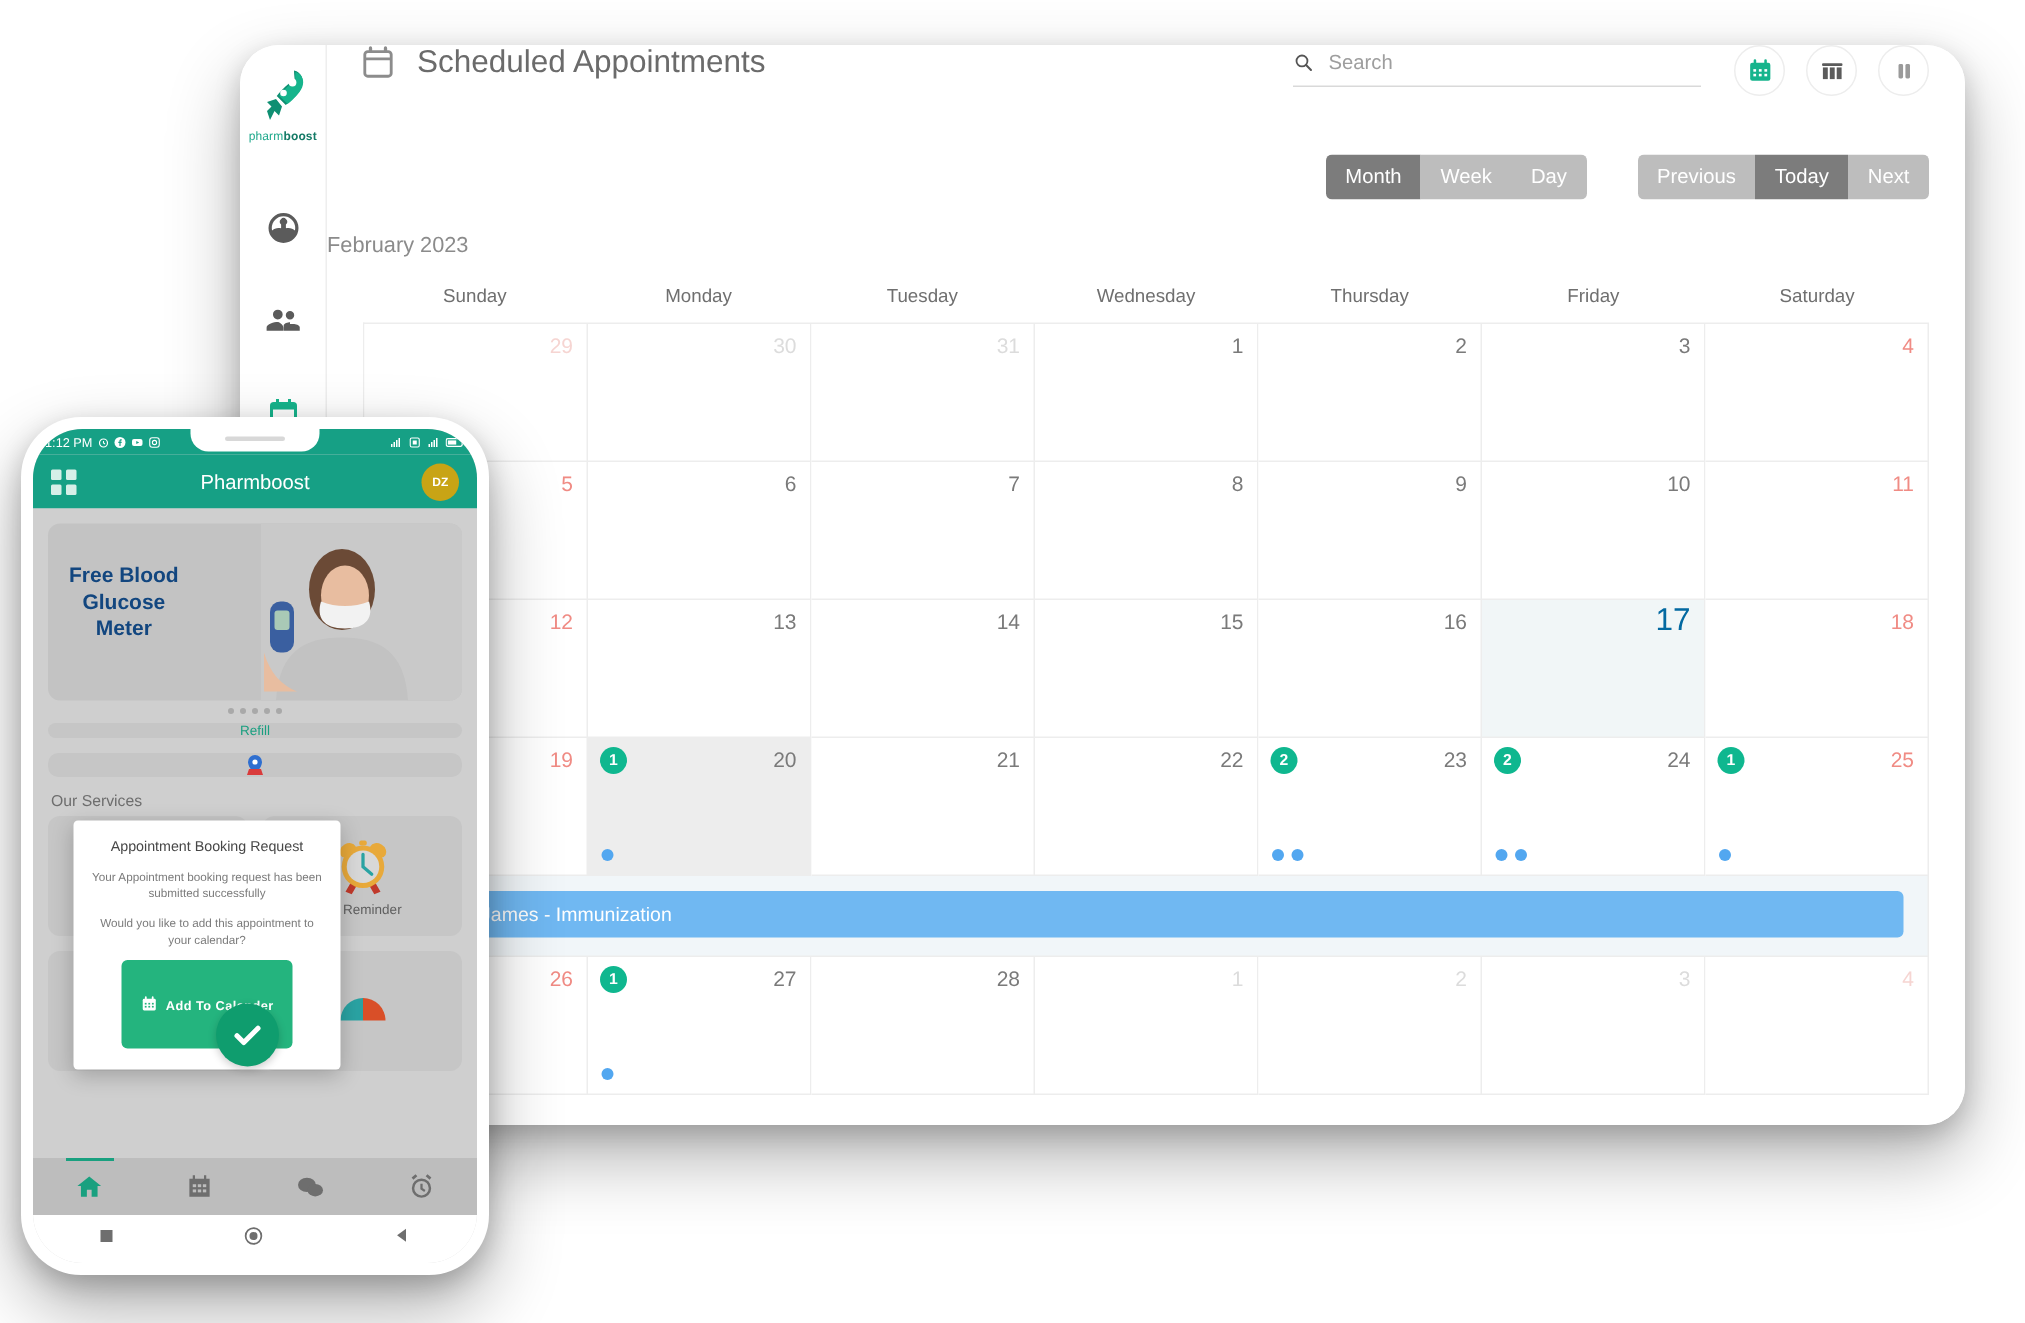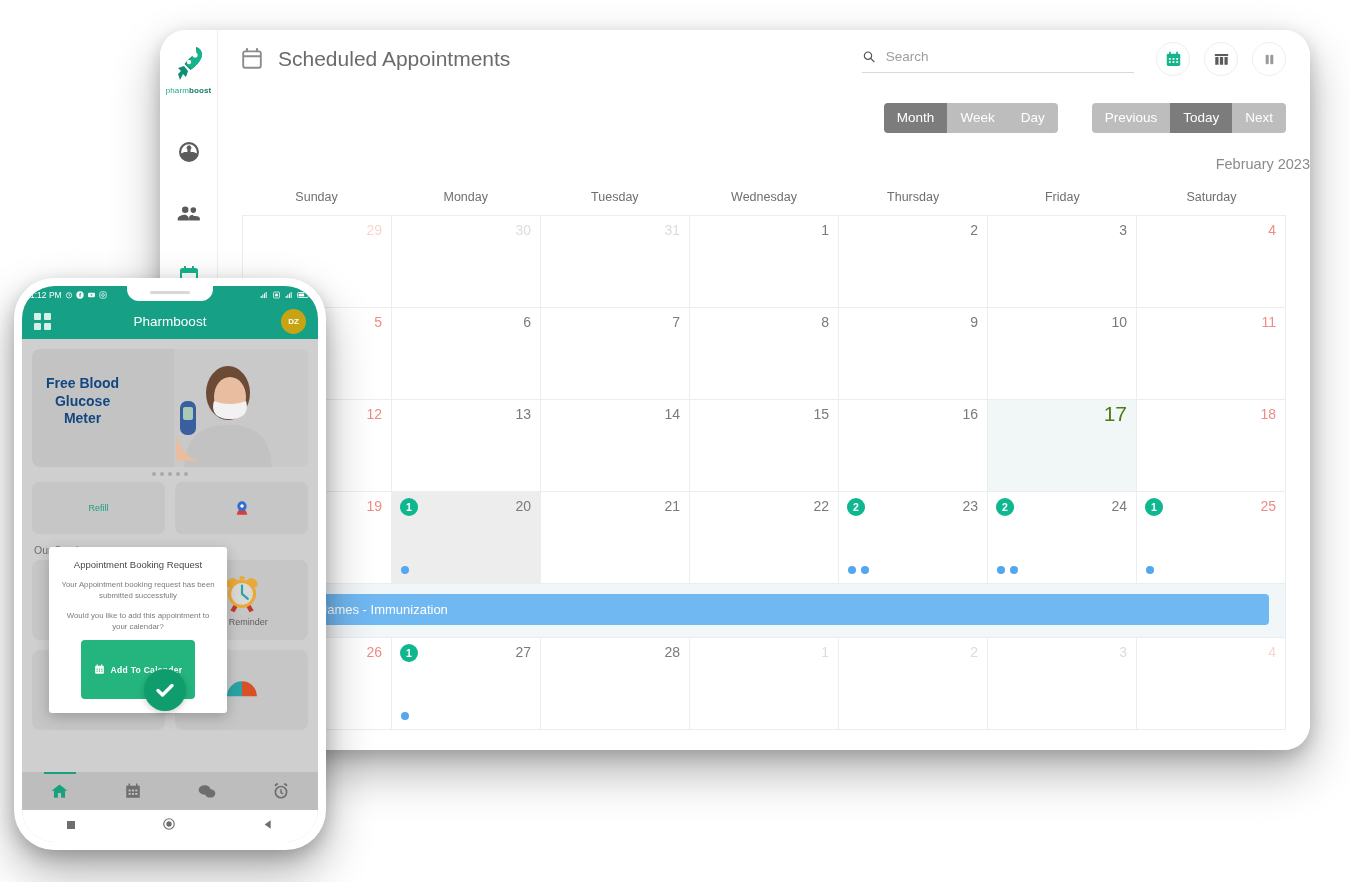"Scheduled Appointments" .topbar { align-items: center -> flex-start }
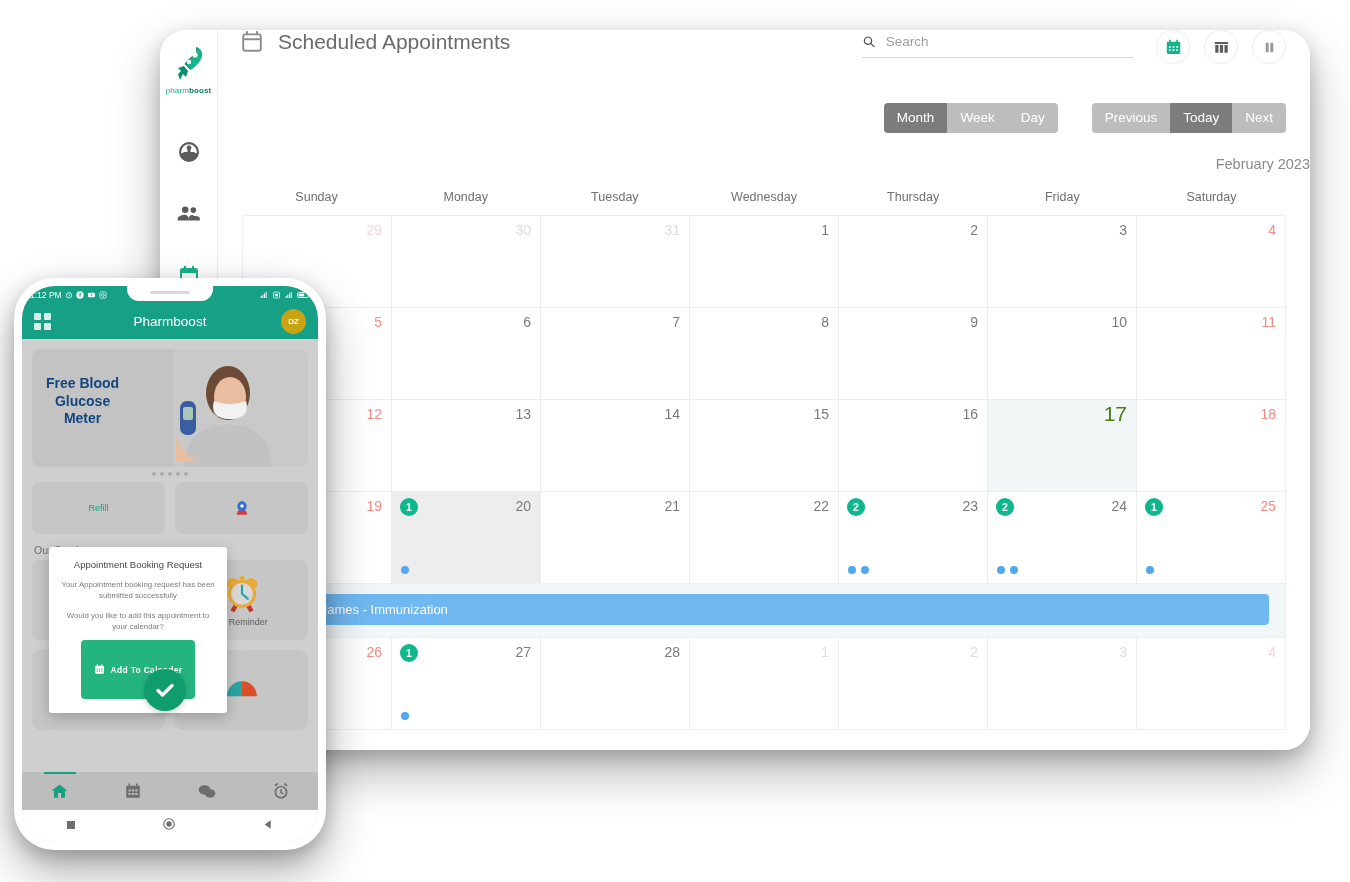"February 2023" .month-label { text-align: right -> left }
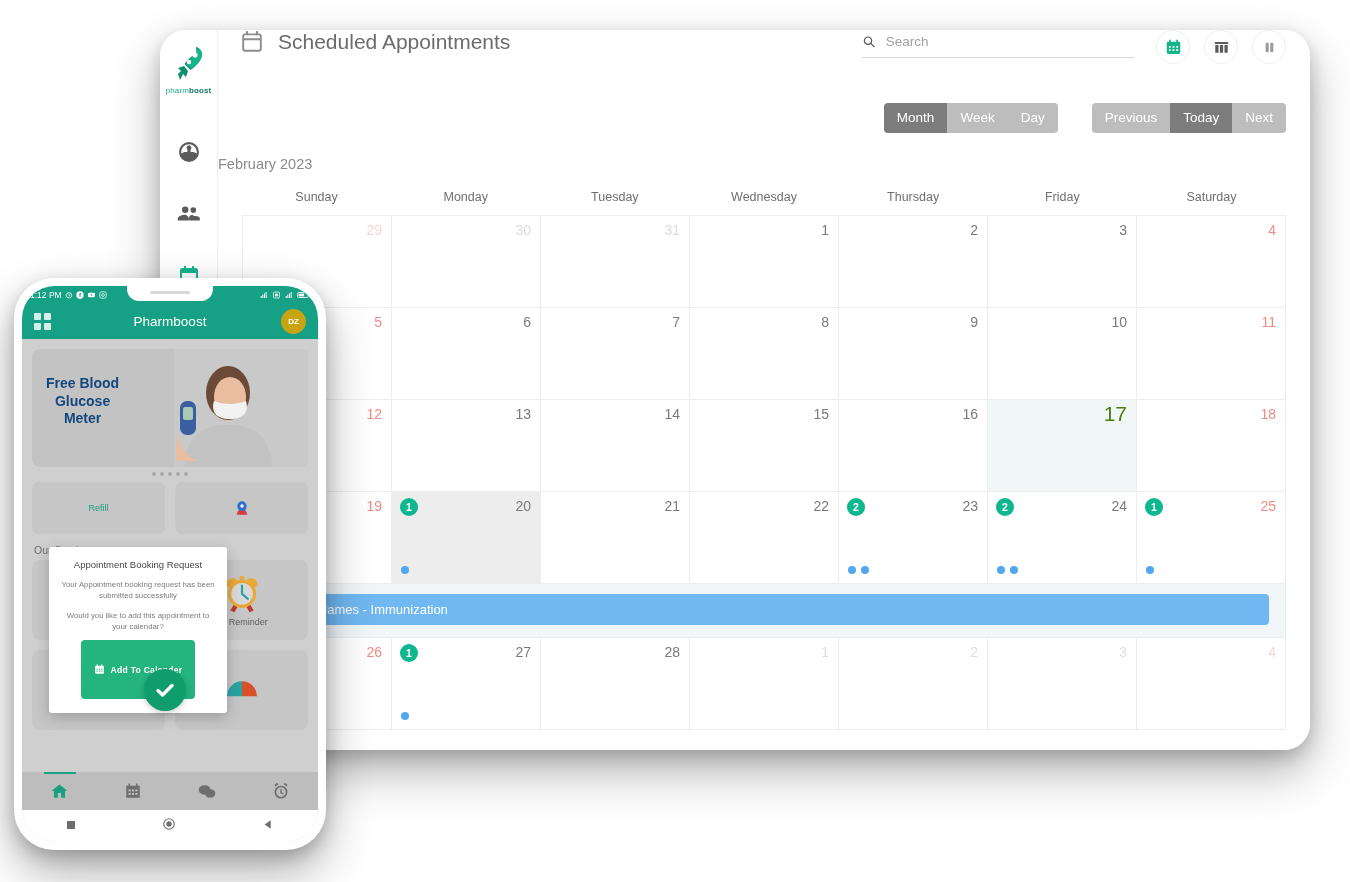"17" .cell.today .daynum { color: #4d7c0f -> #0369a1 }
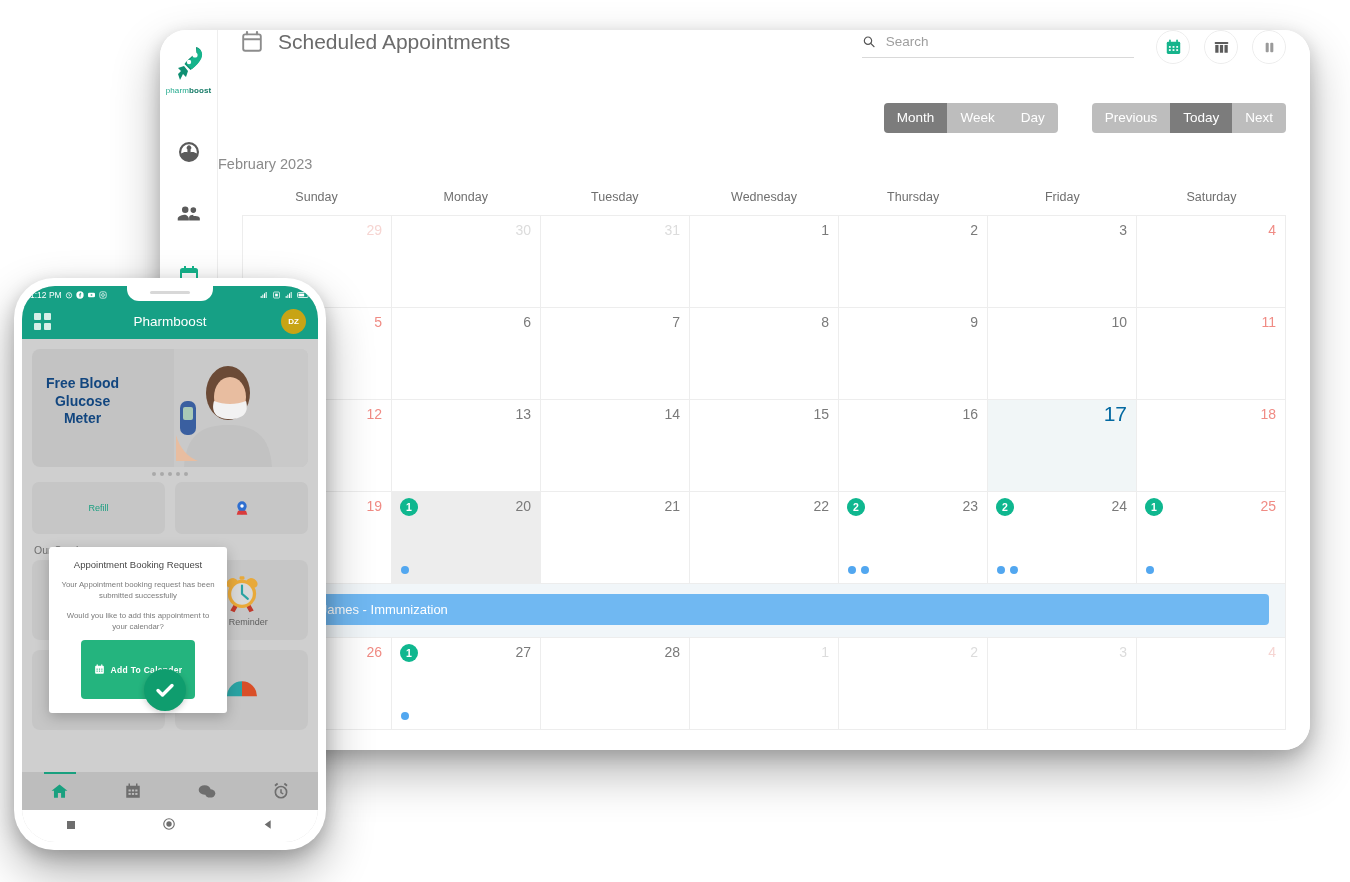"Refill" .quick-row { flex-direction: none -> column }
